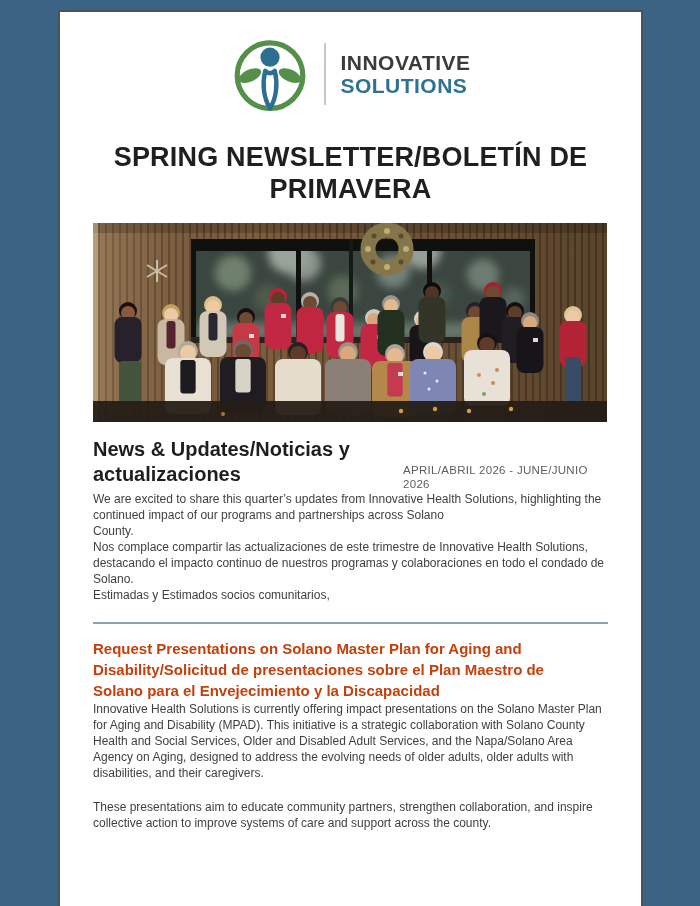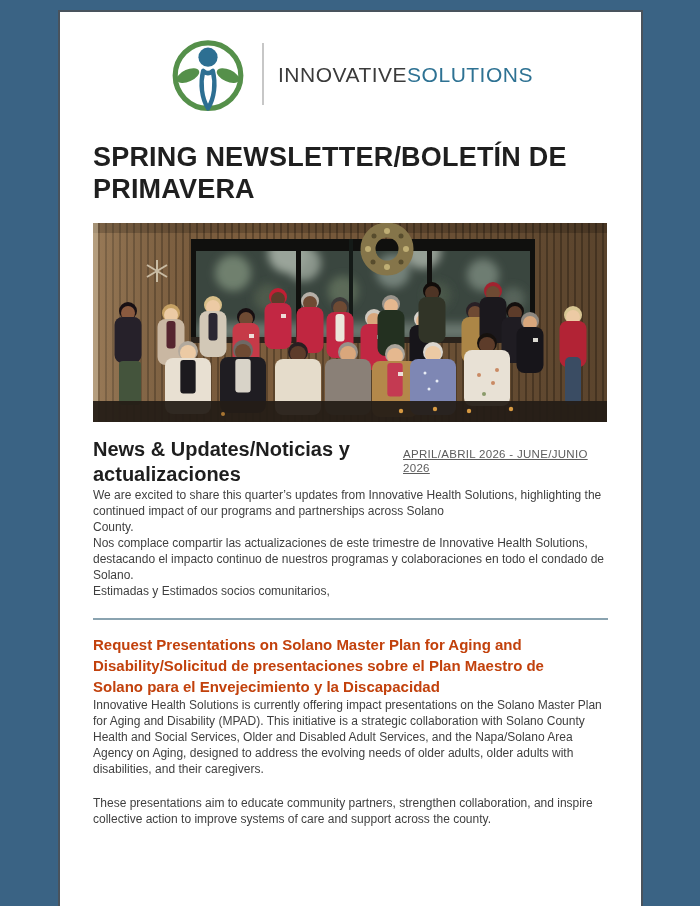"INNOVATIVE" .brand .words { flex-direction: row -> column; font-weight: normal -> bold }
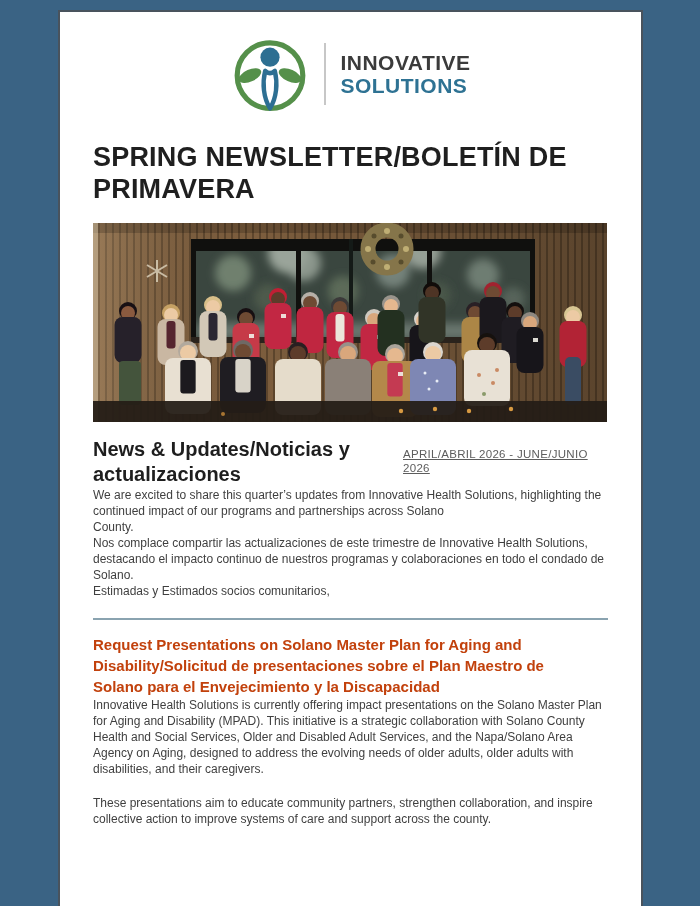"SPRING NEWSLETTER/BOLETÍN DE" .title { text-align: none -> center }
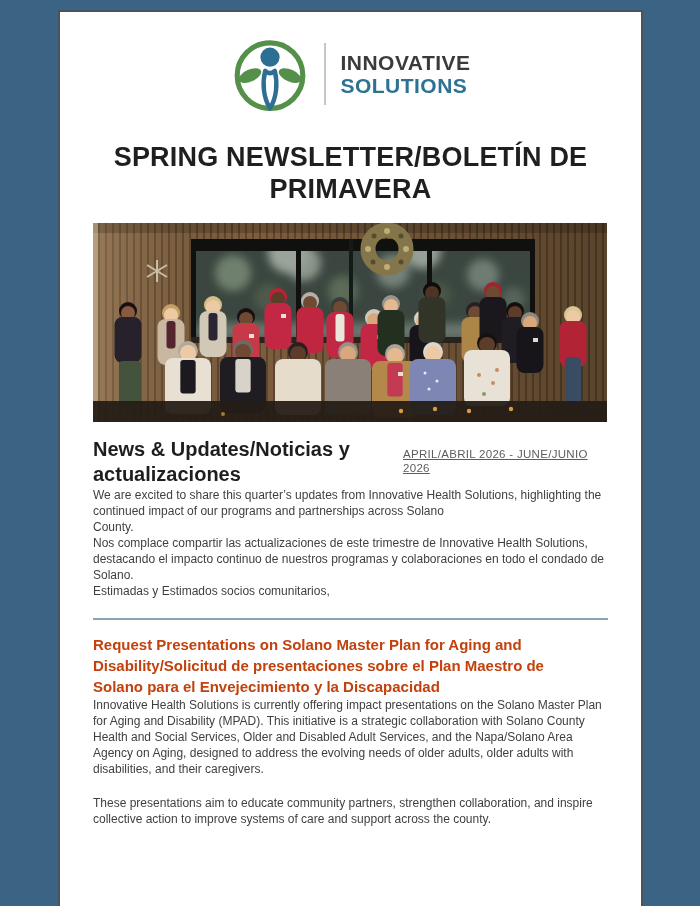"APRIL/ABRIL 2026 - JUNE/JUNIO" .issue-date { margin-top: 10px -> 26px; text-decoration: underline -> none }
